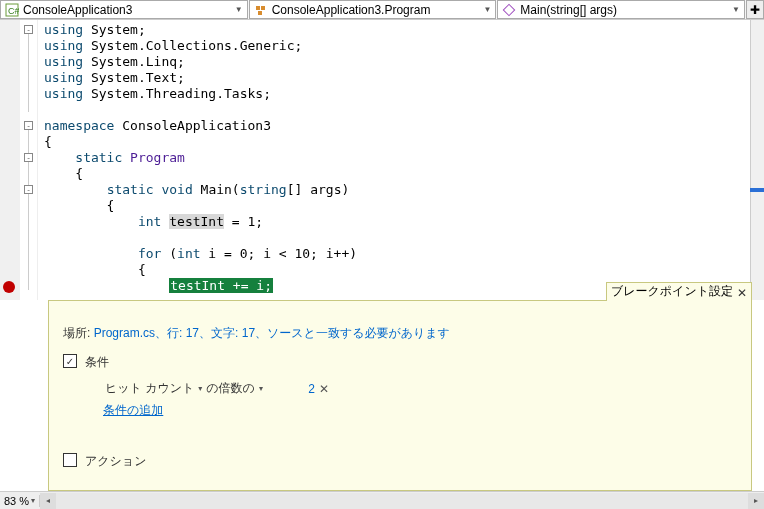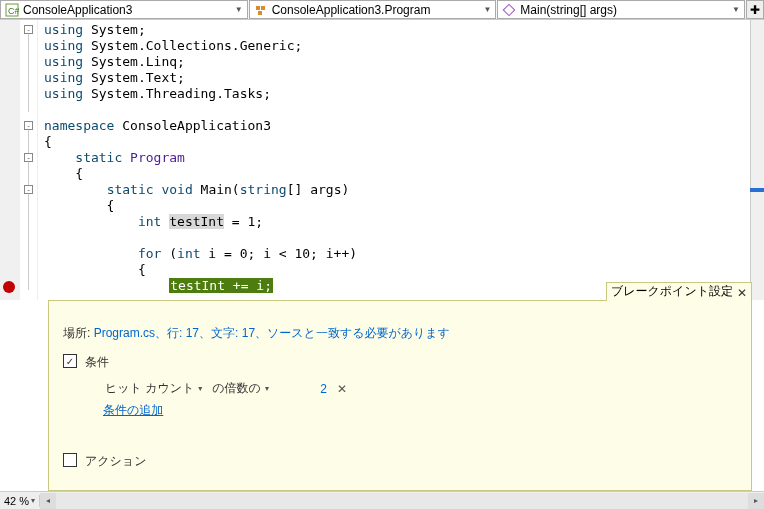"testInt += i;" .bp-line-hl { background: #4d7c0f -> #15803d }
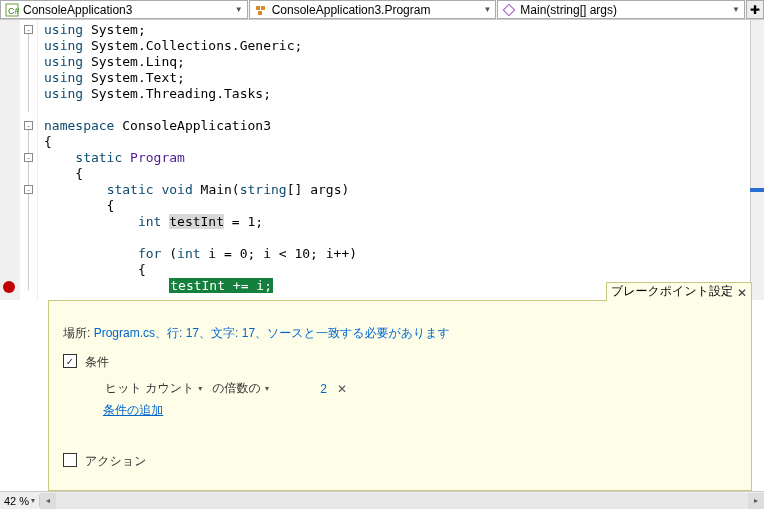"ヒット カウント" .bp-cond-body { gap: 6px -> none }
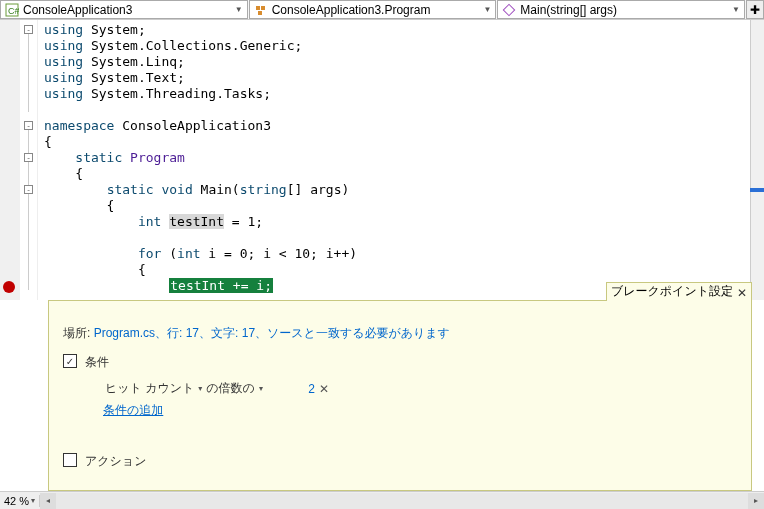"42 %" span { text: 42 -> 83 }
